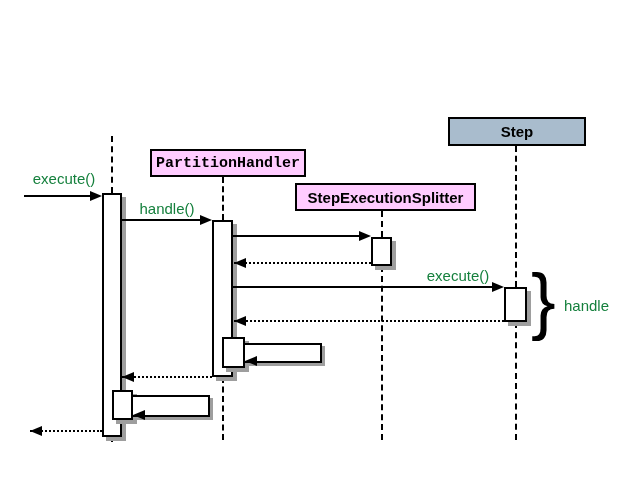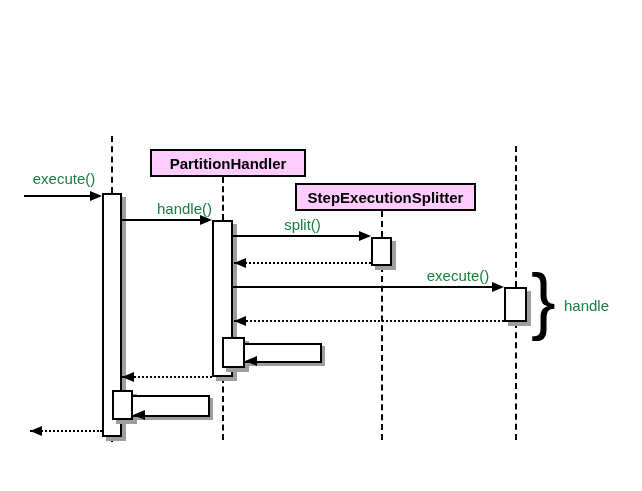"Step" div.actor { html: none -> <div> <span>Step</span> </div> }
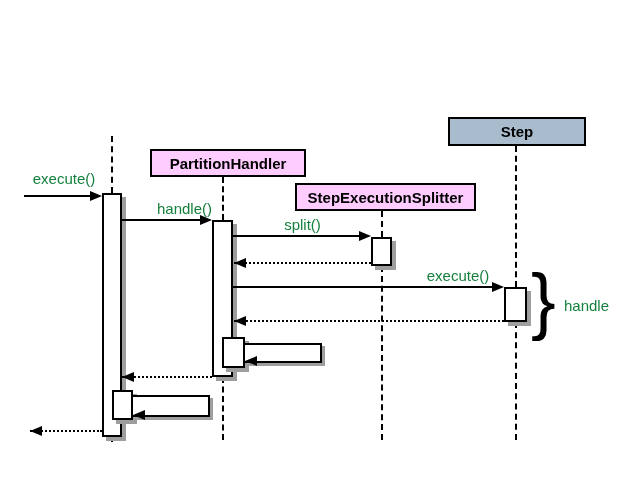"PartitionHandler" div.actor { font-family: none -> Liberation Mono, monospace }
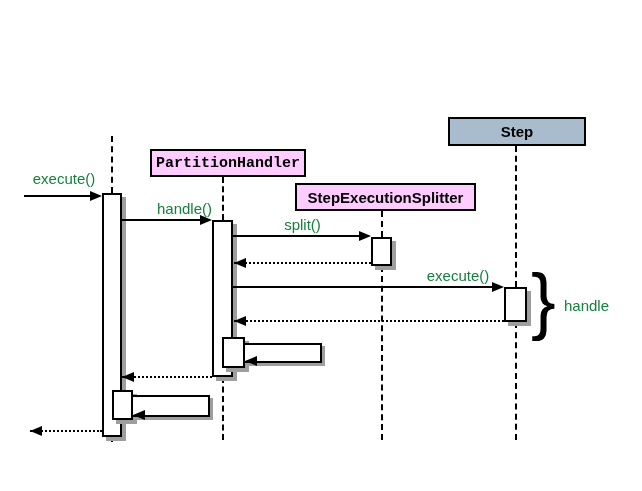"handle()" div.lbl { text-align: right -> none }
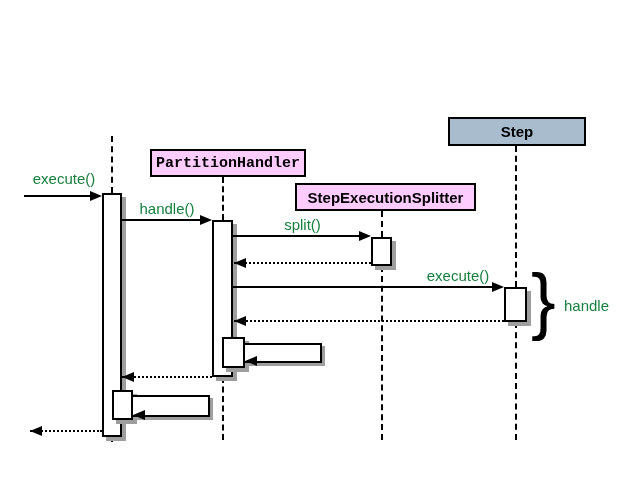"split()" div.lbl { html: <div>split()</div> -> none }
